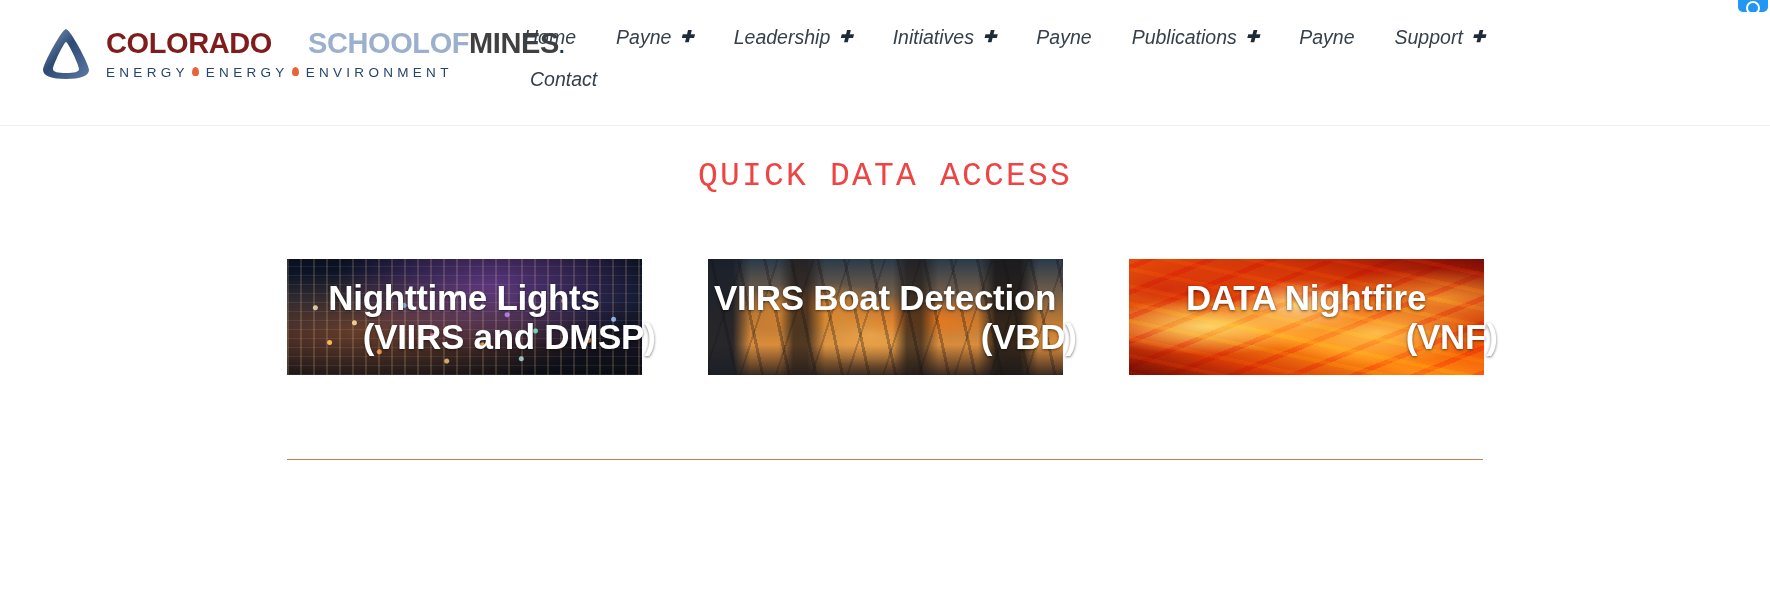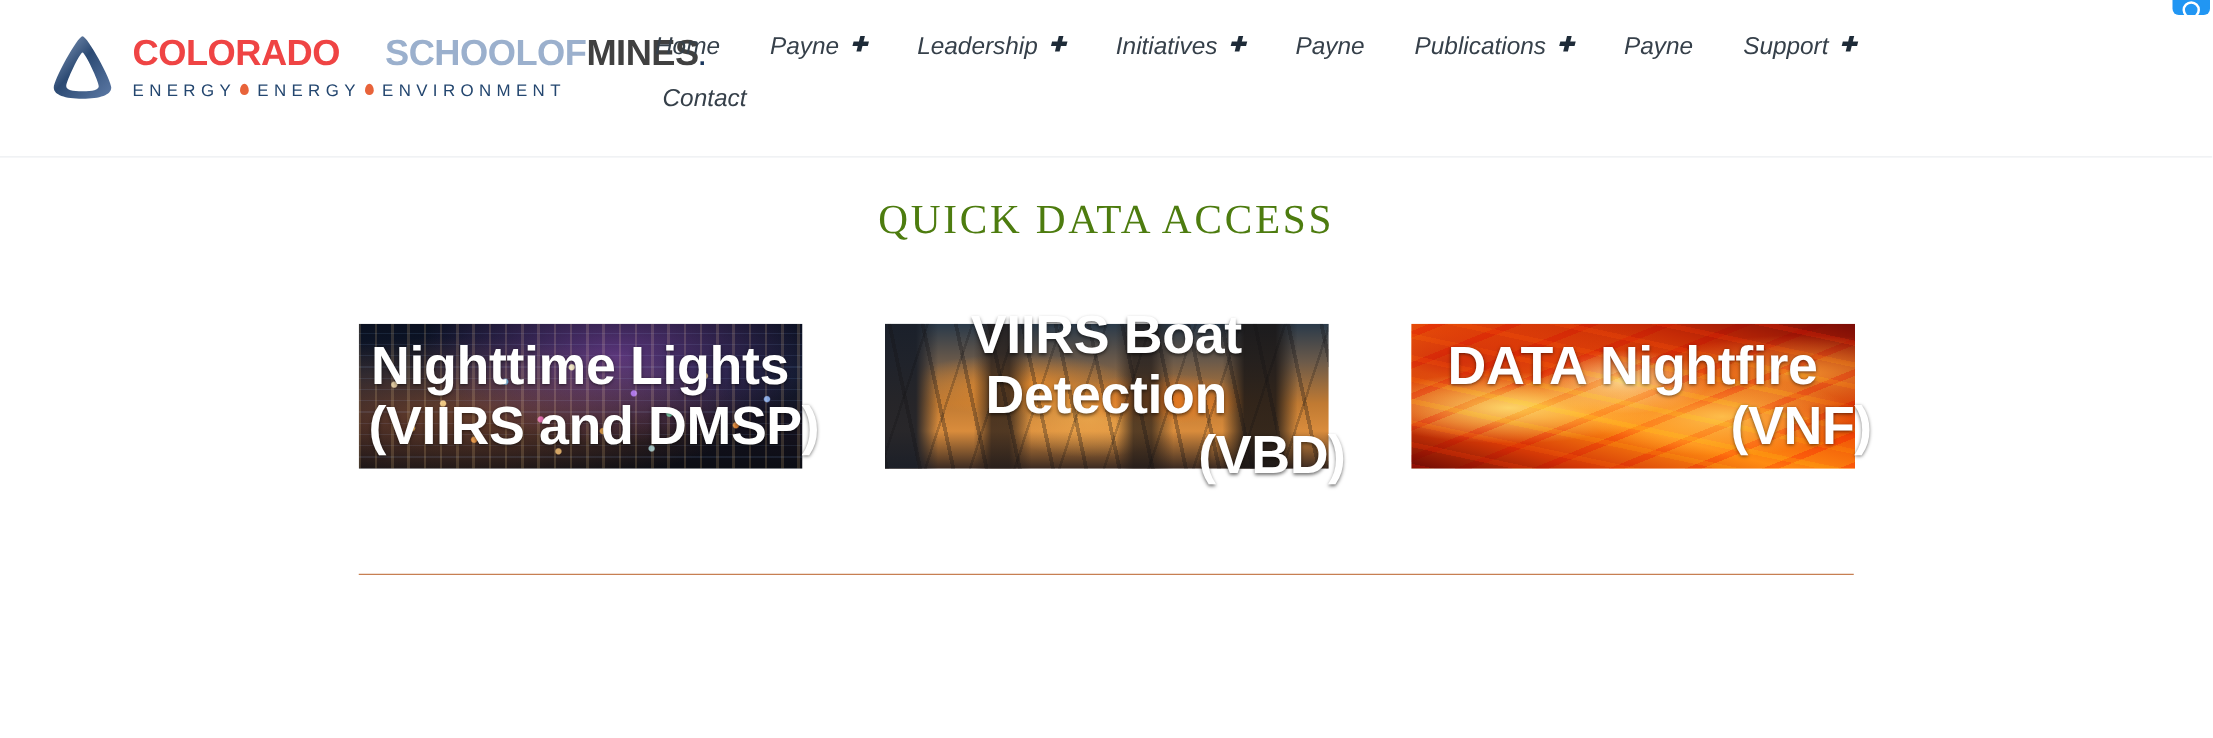"COLORADO" .wm-a { color: #ef4444 -> #7f1d1d }
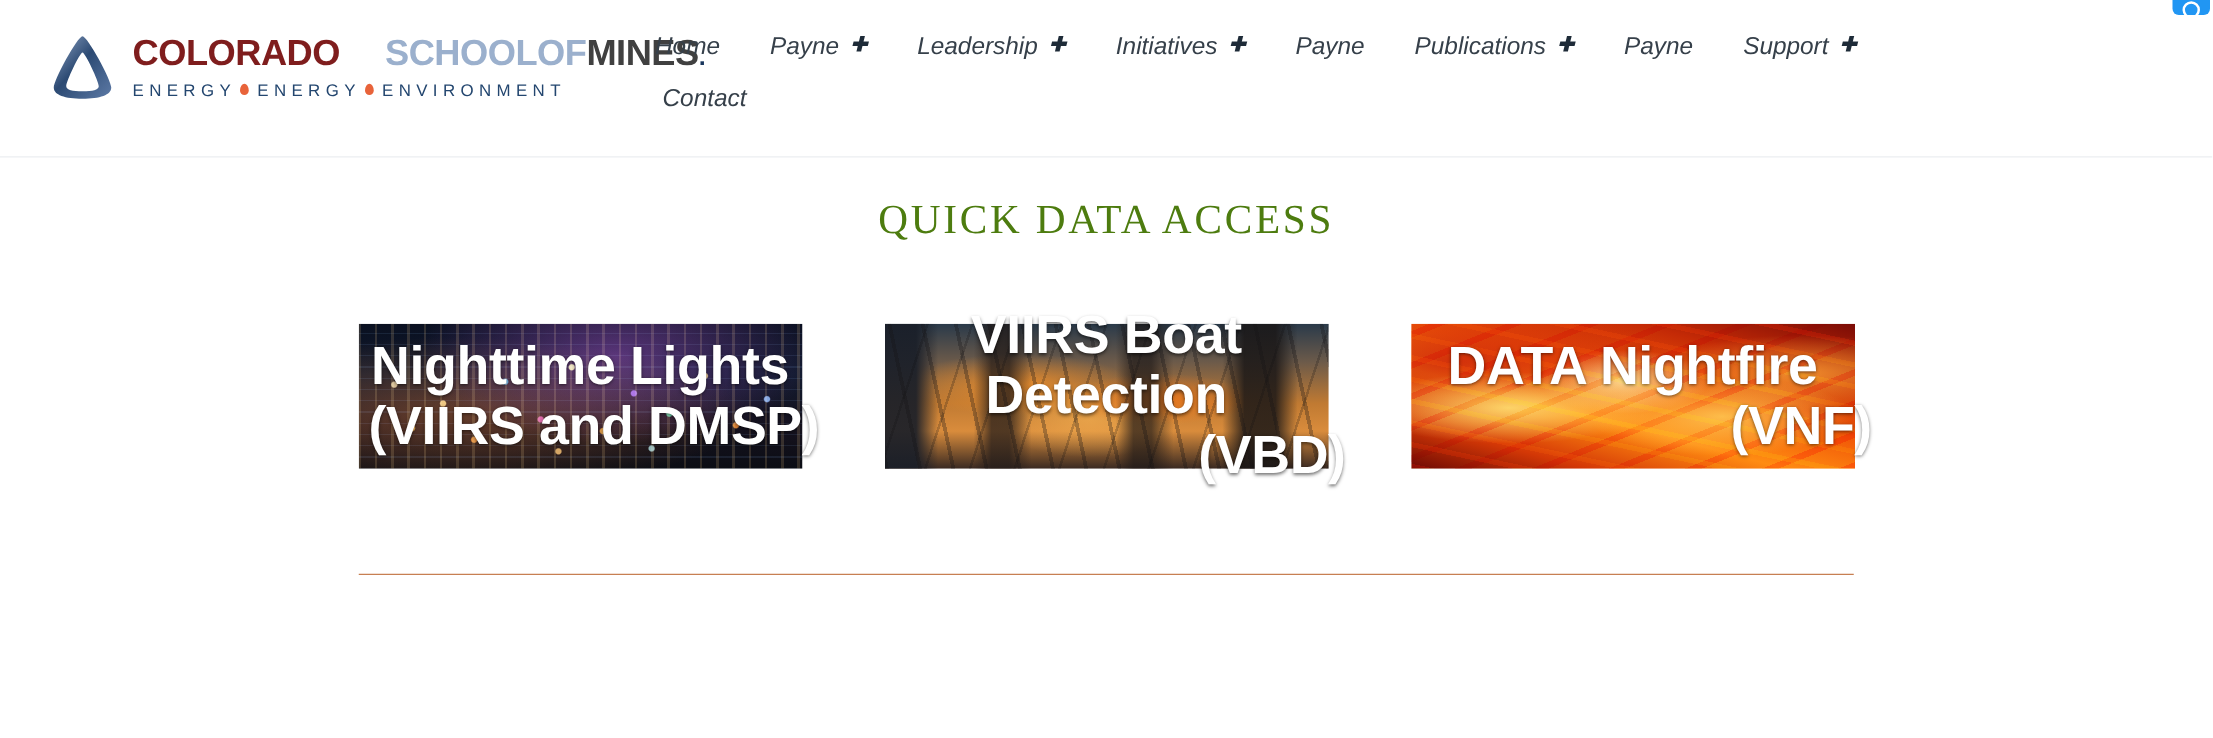"QUICK DATA ACCESS" .section-title { color: #4d7c0f -> #ef4444; font-family: Liberation Serif, serif -> Liberation Mono, monospace }
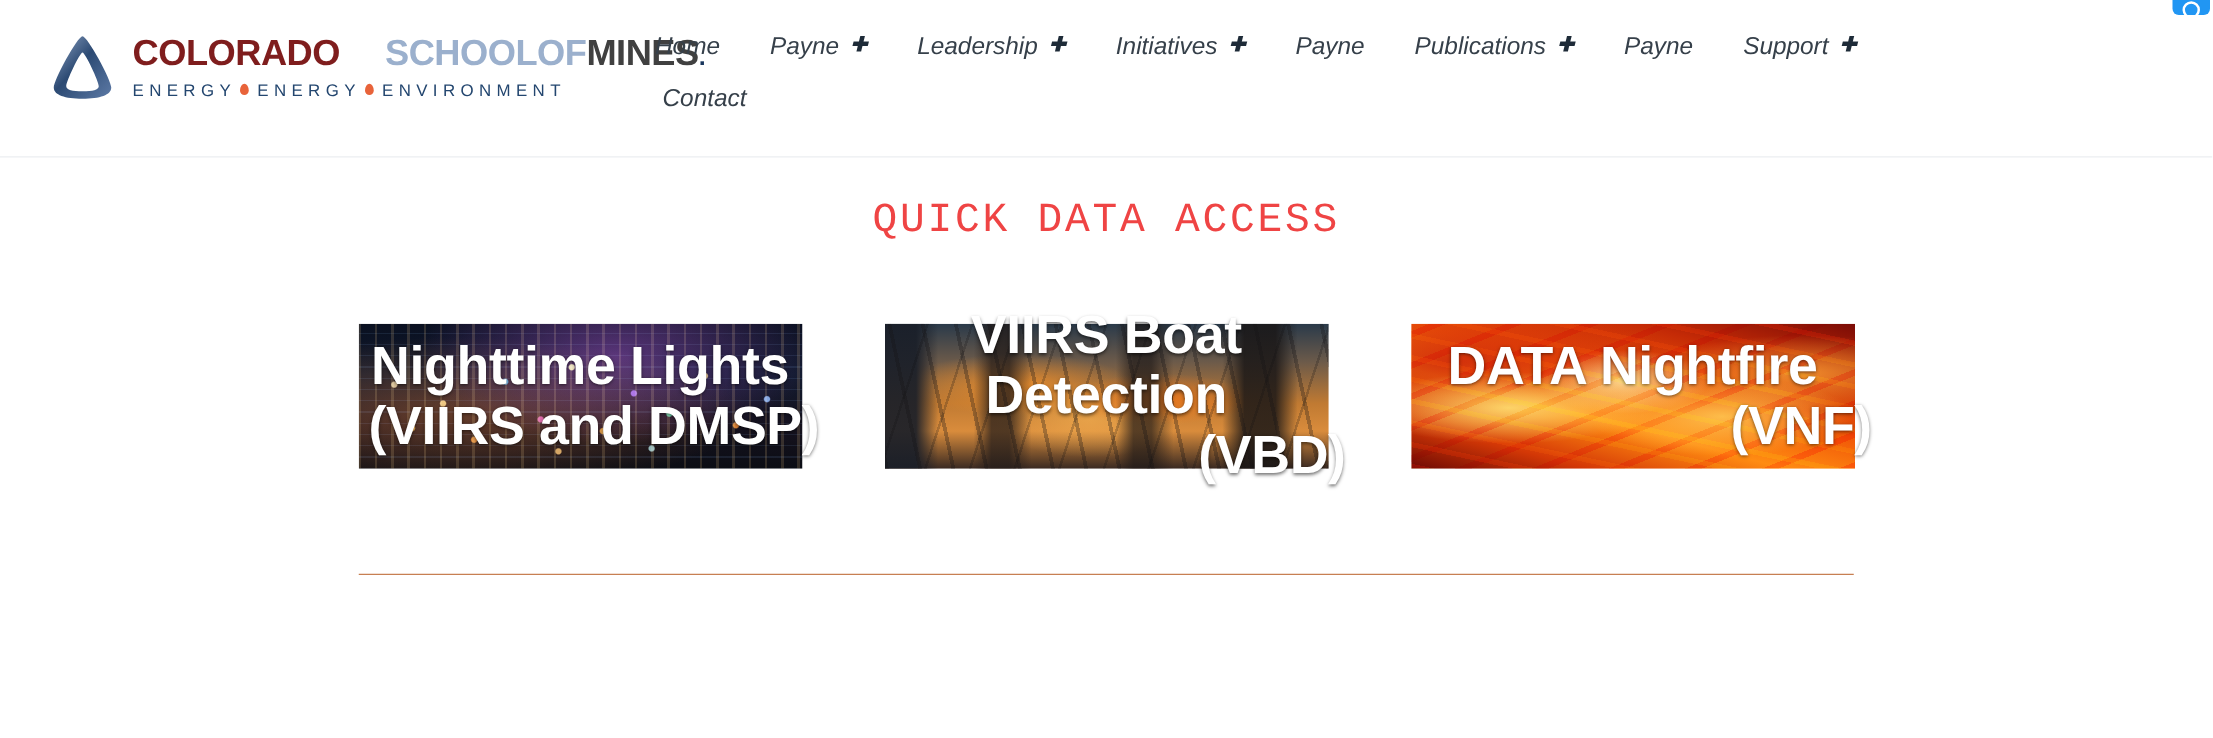"Nighttime Lights" .card-label { font-size: 43px -> 35px }
